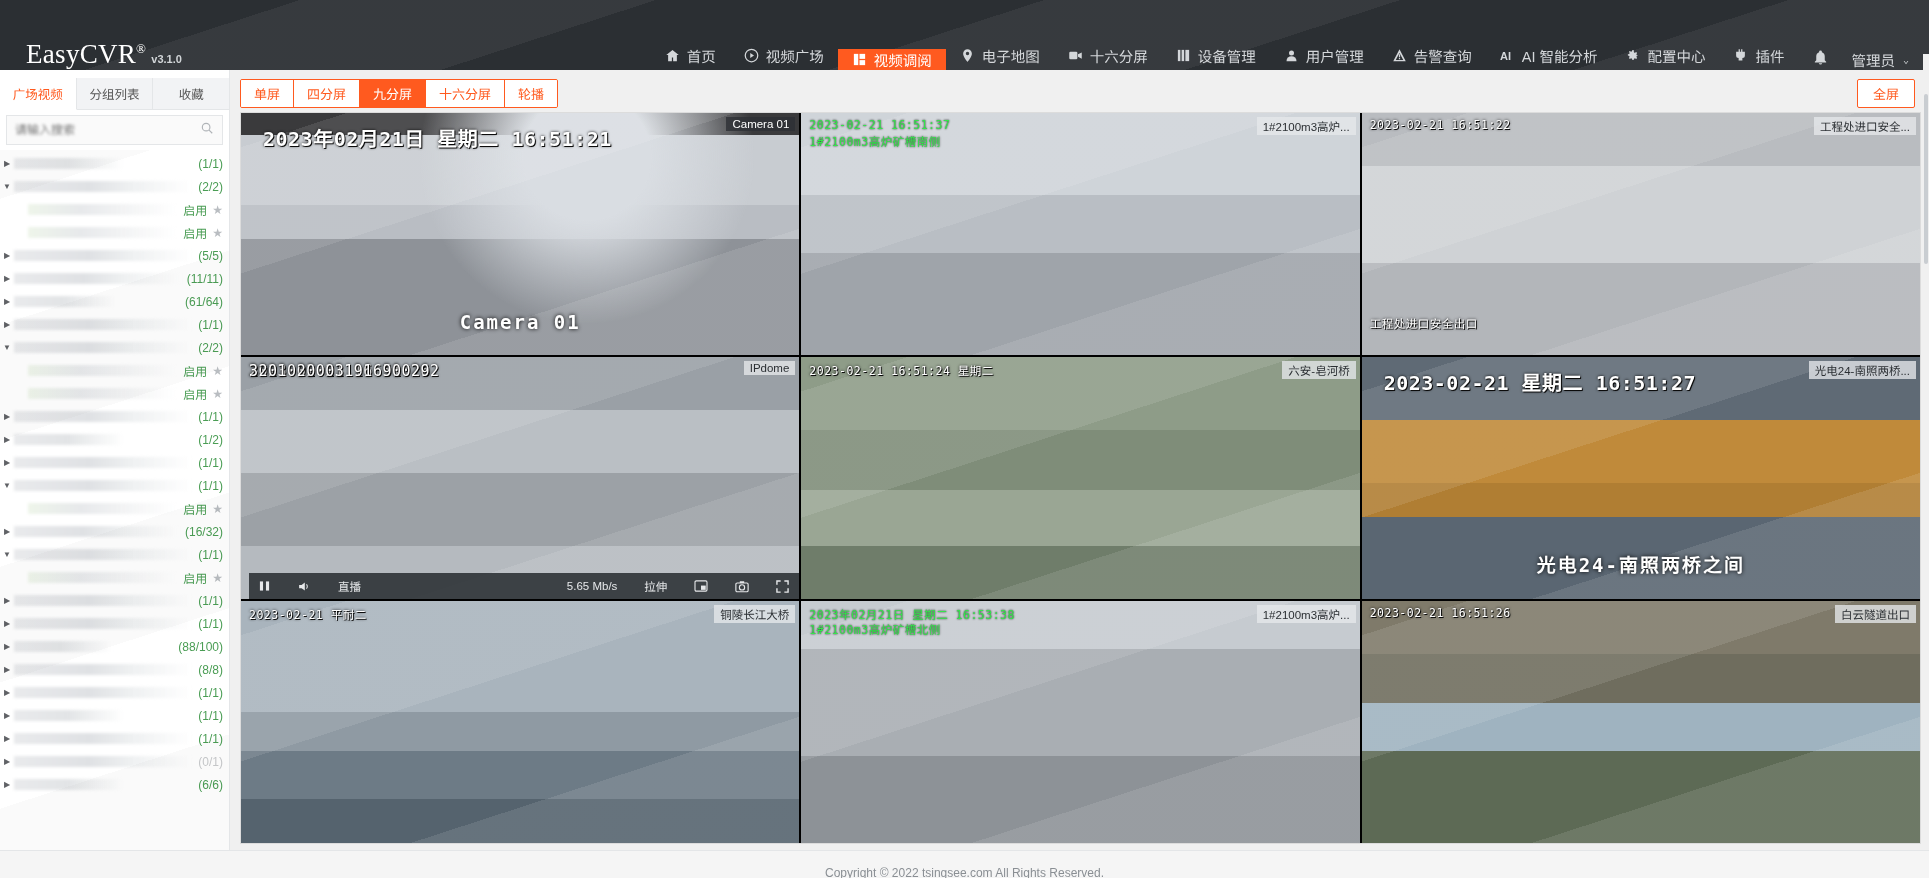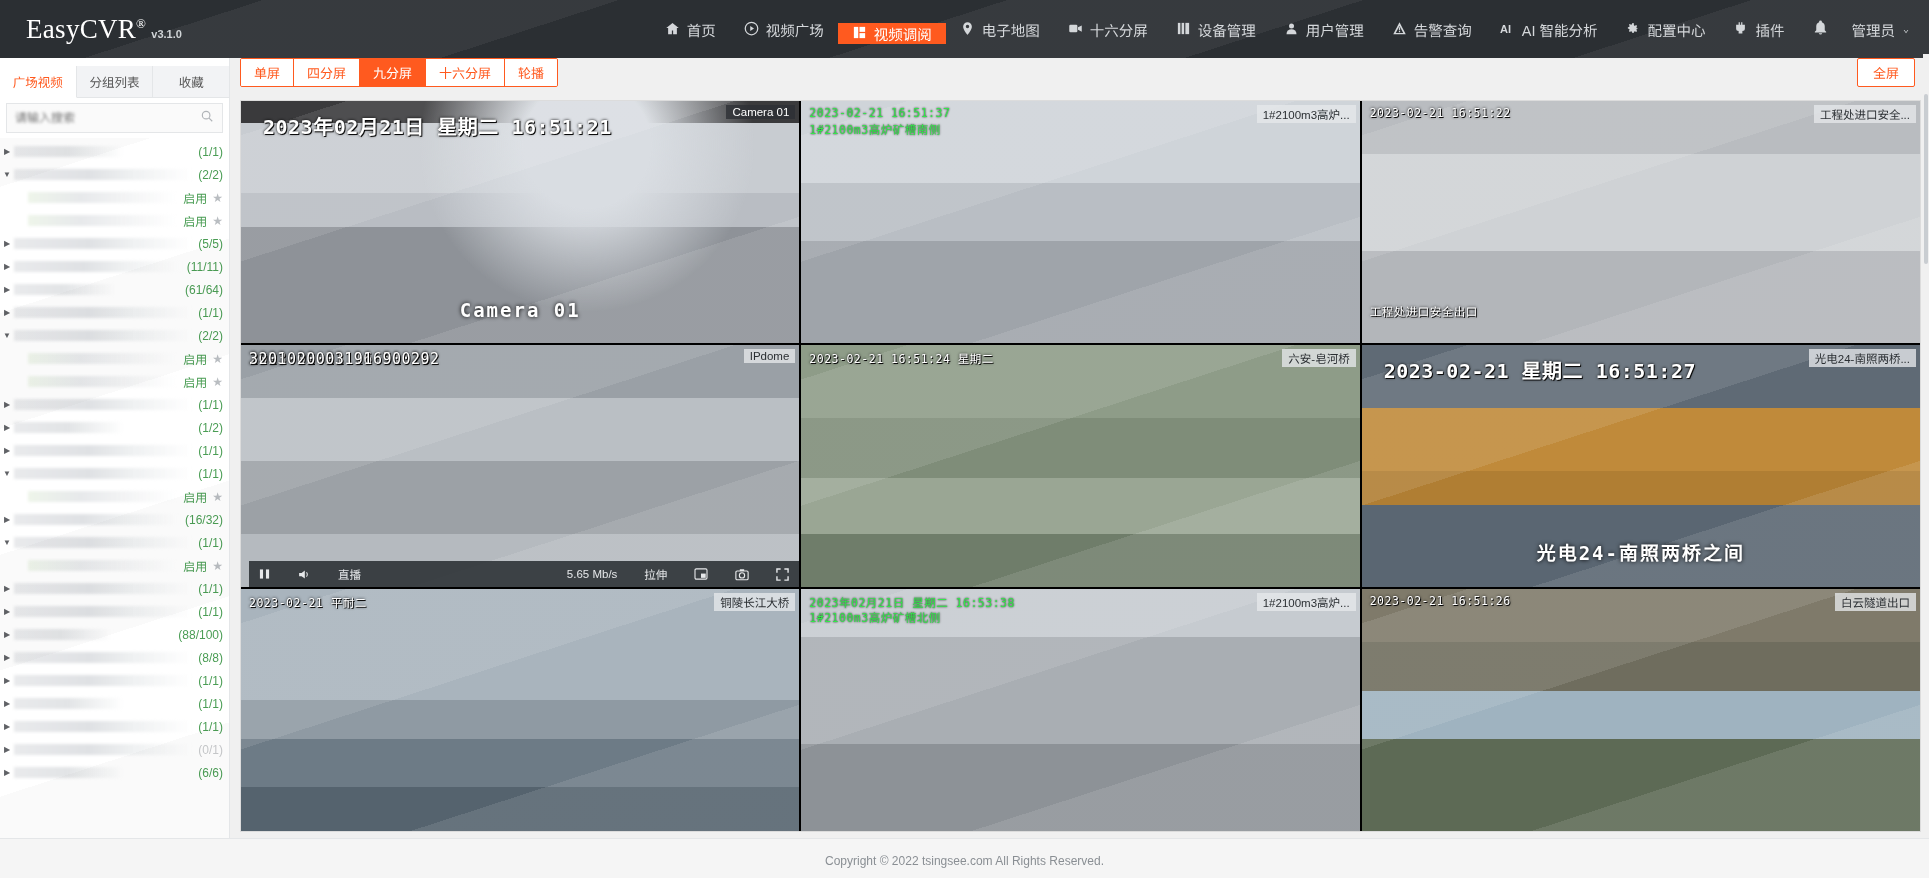"首页" .topbar { align-items: center -> flex-end; height: 58px -> 70px }
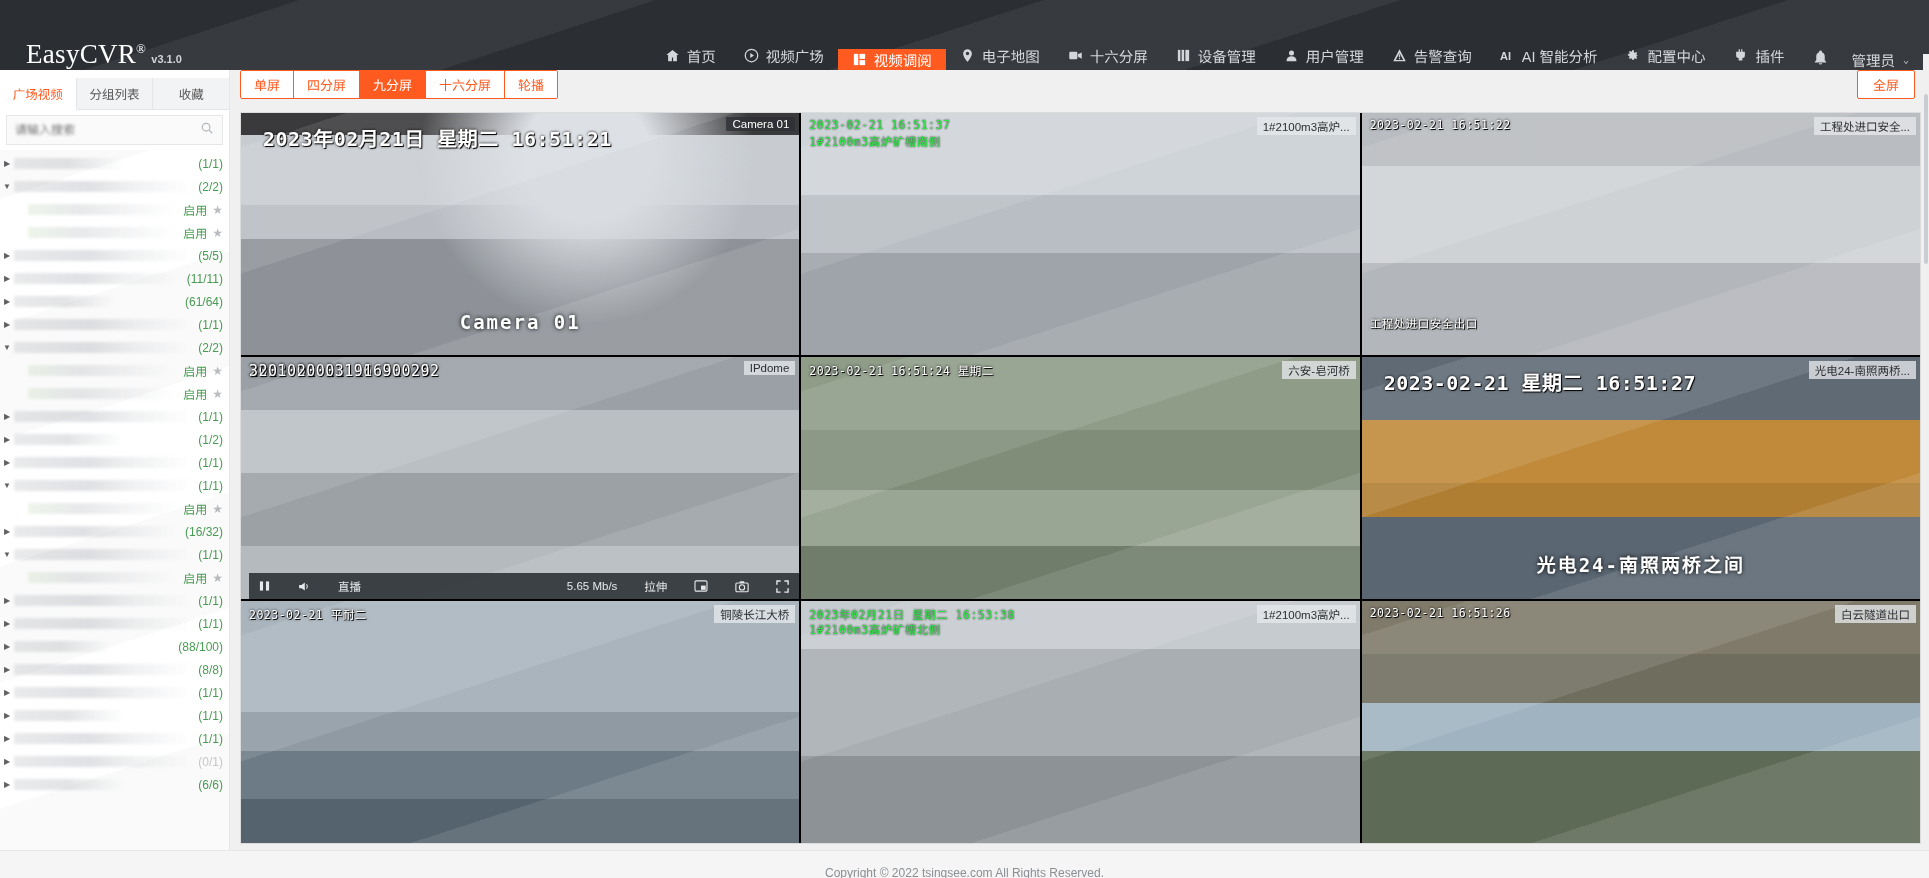"单屏" .toolbar { align-items: flex-start -> flex-end; padding: 0 14px 11px 10px -> 0 14px 4px 10px }
